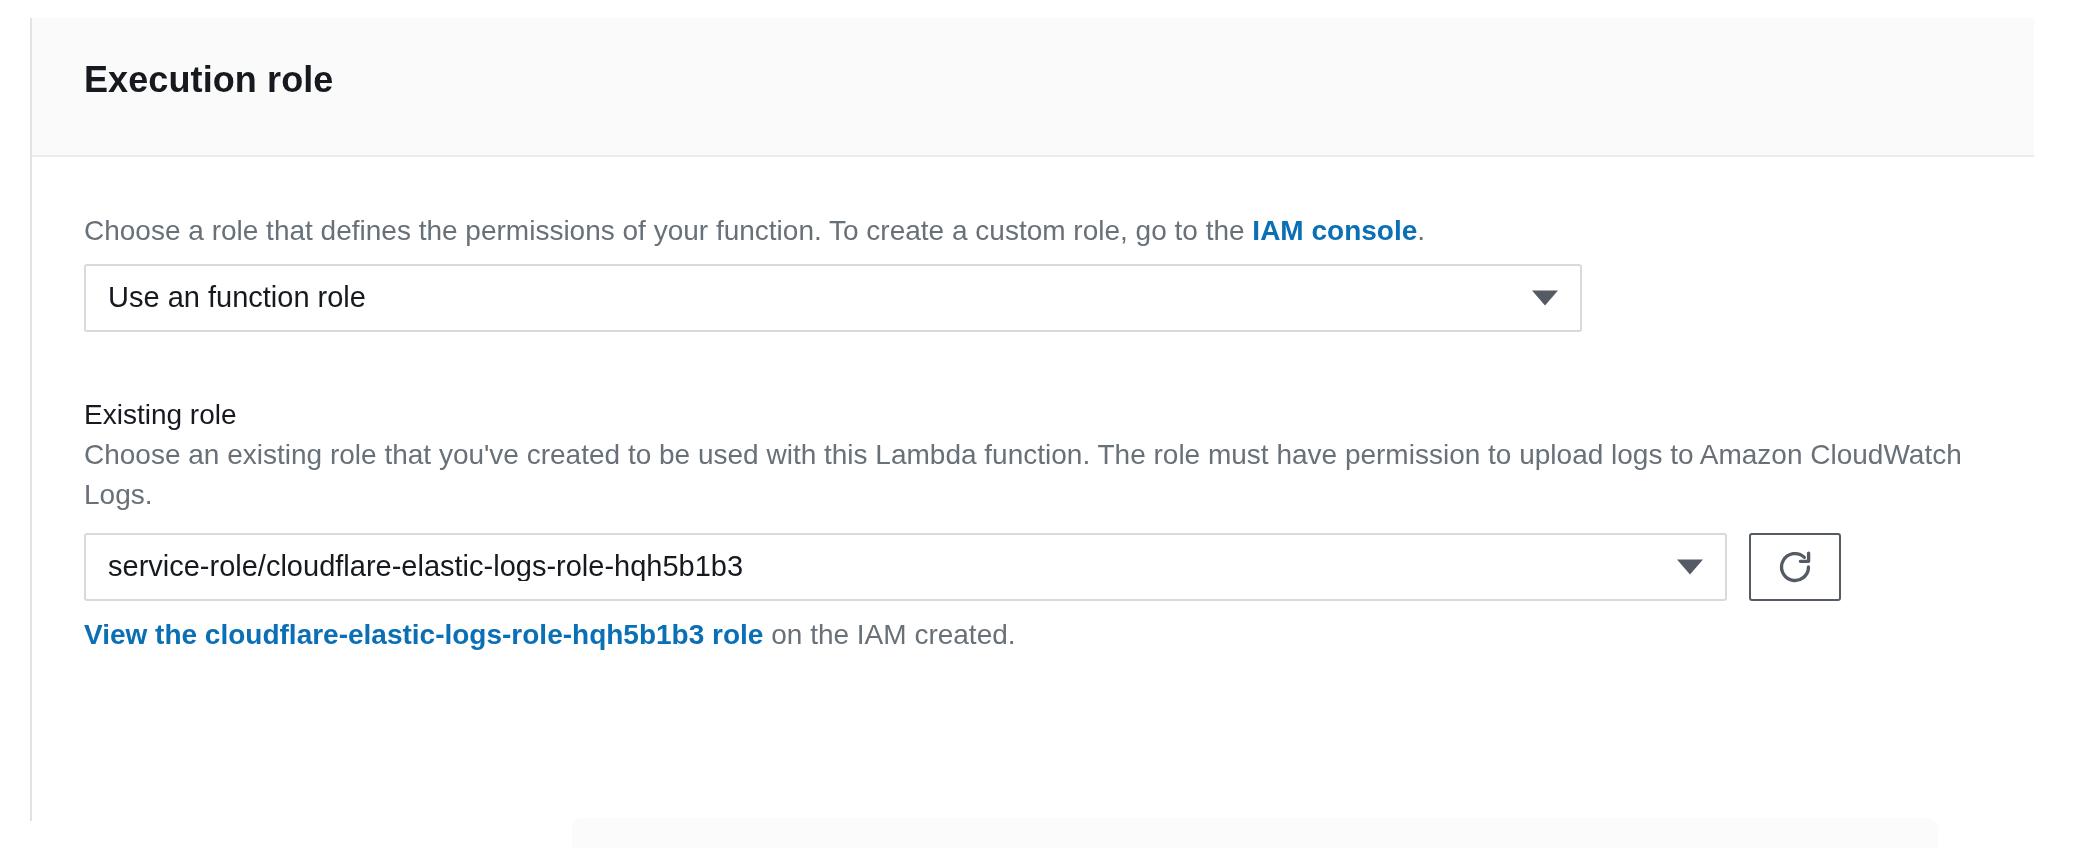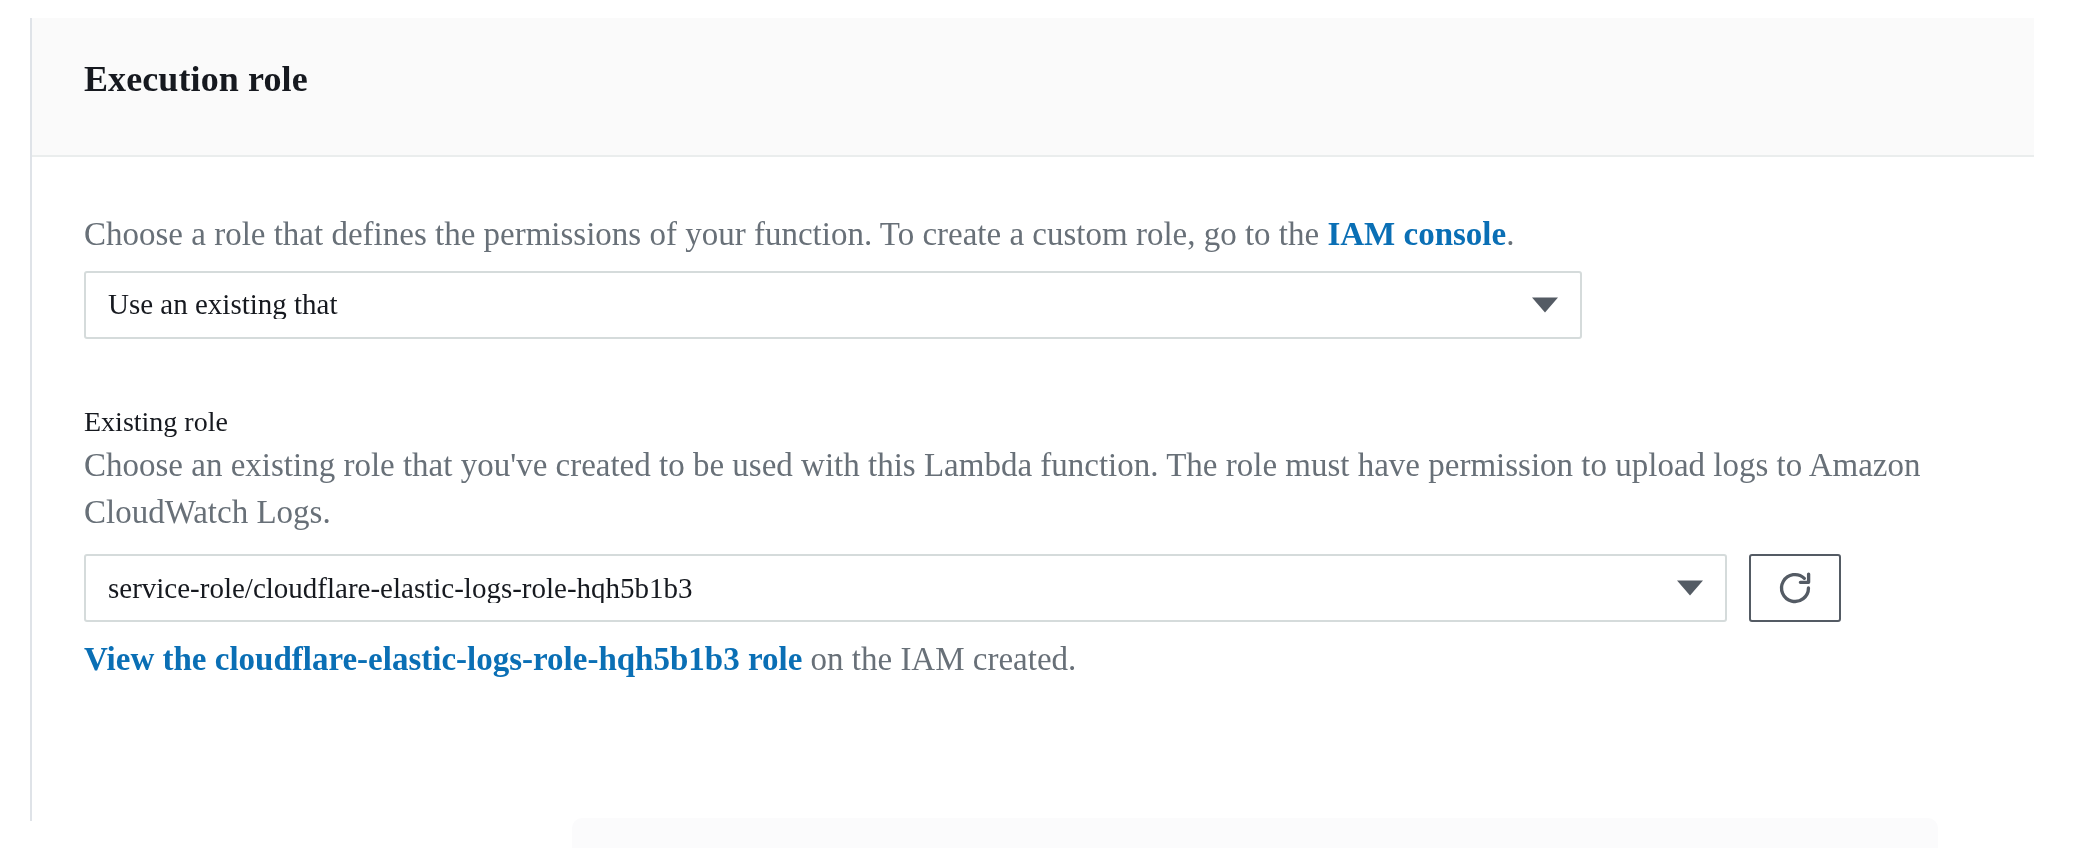"Execution role" .card { font-family: Liberation Serif, serif -> none }
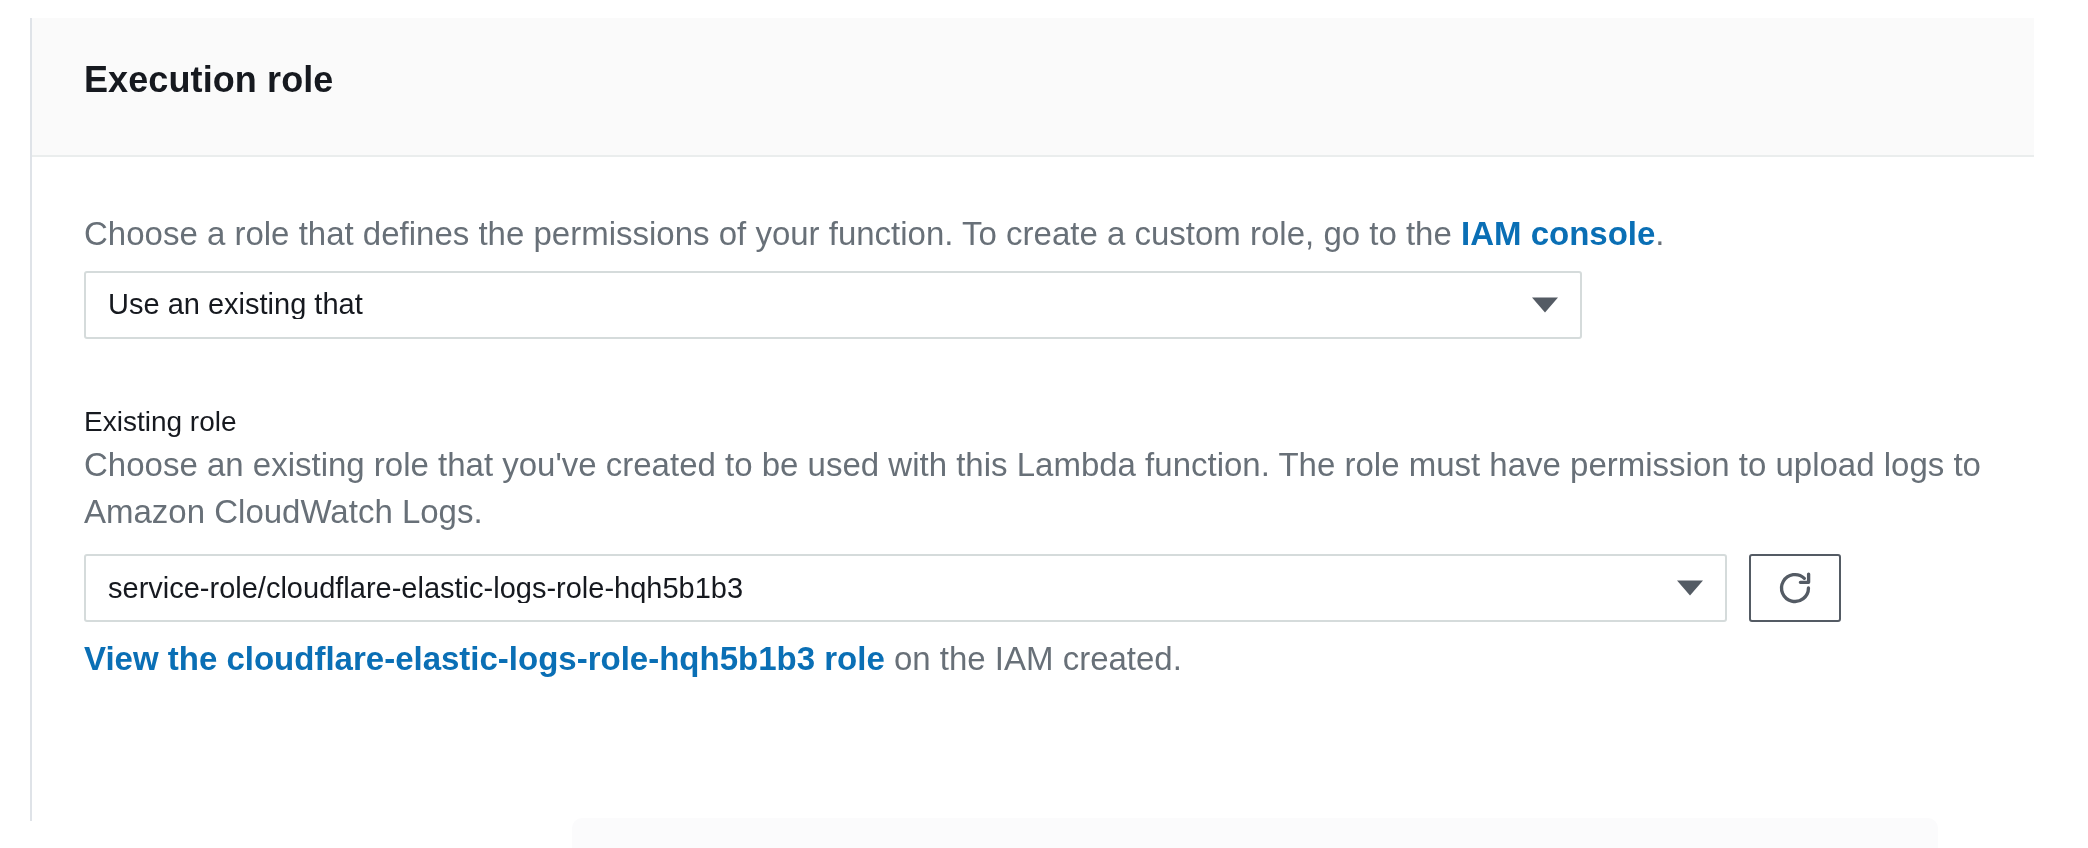"Choose a role that defines" .desc { font-size: 33px -> 28px }
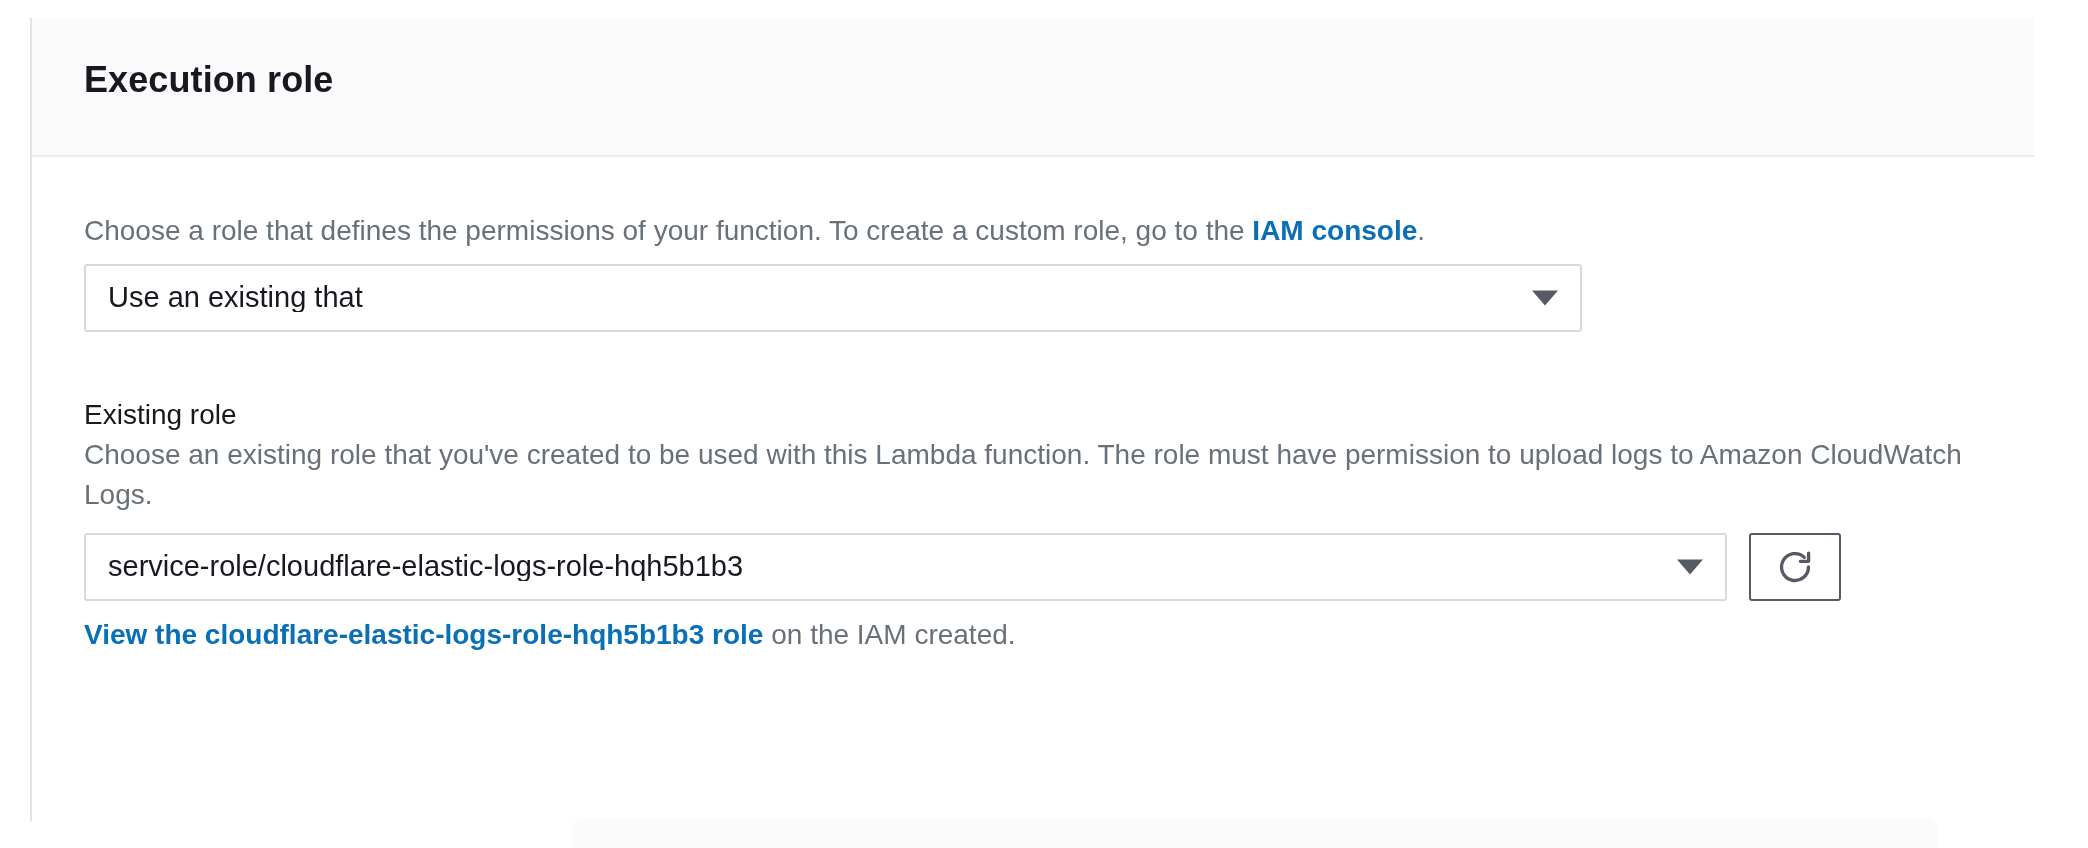"Use an existing that" span.select-value { text: existing that -> function role }
